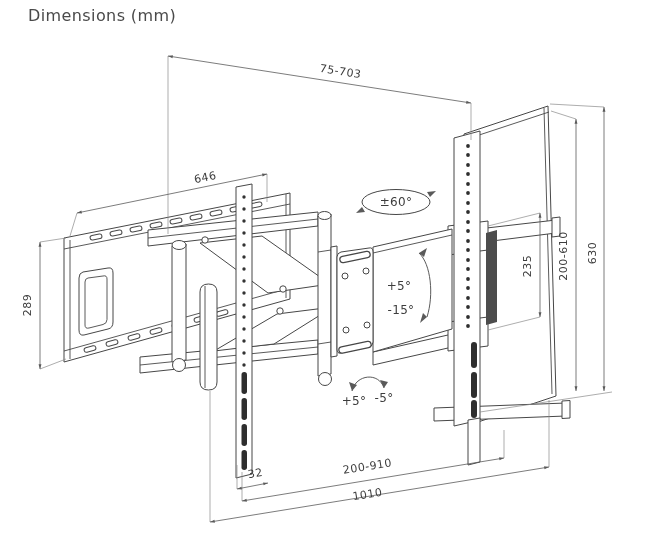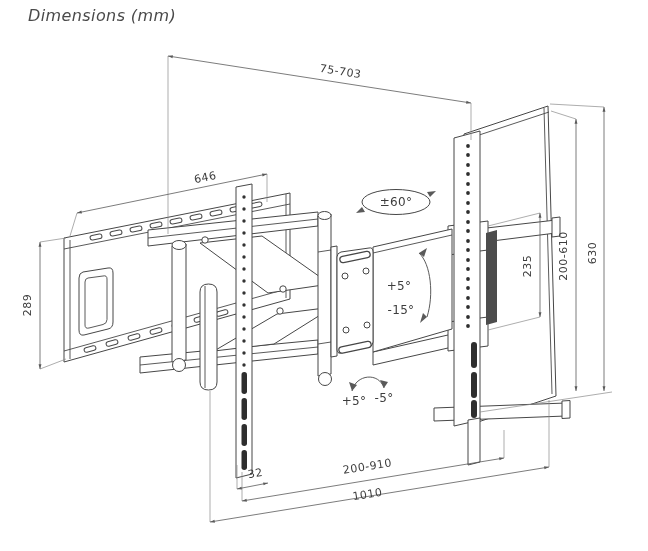"Dimensions (mm)" .title { font-style: italic -> none }
